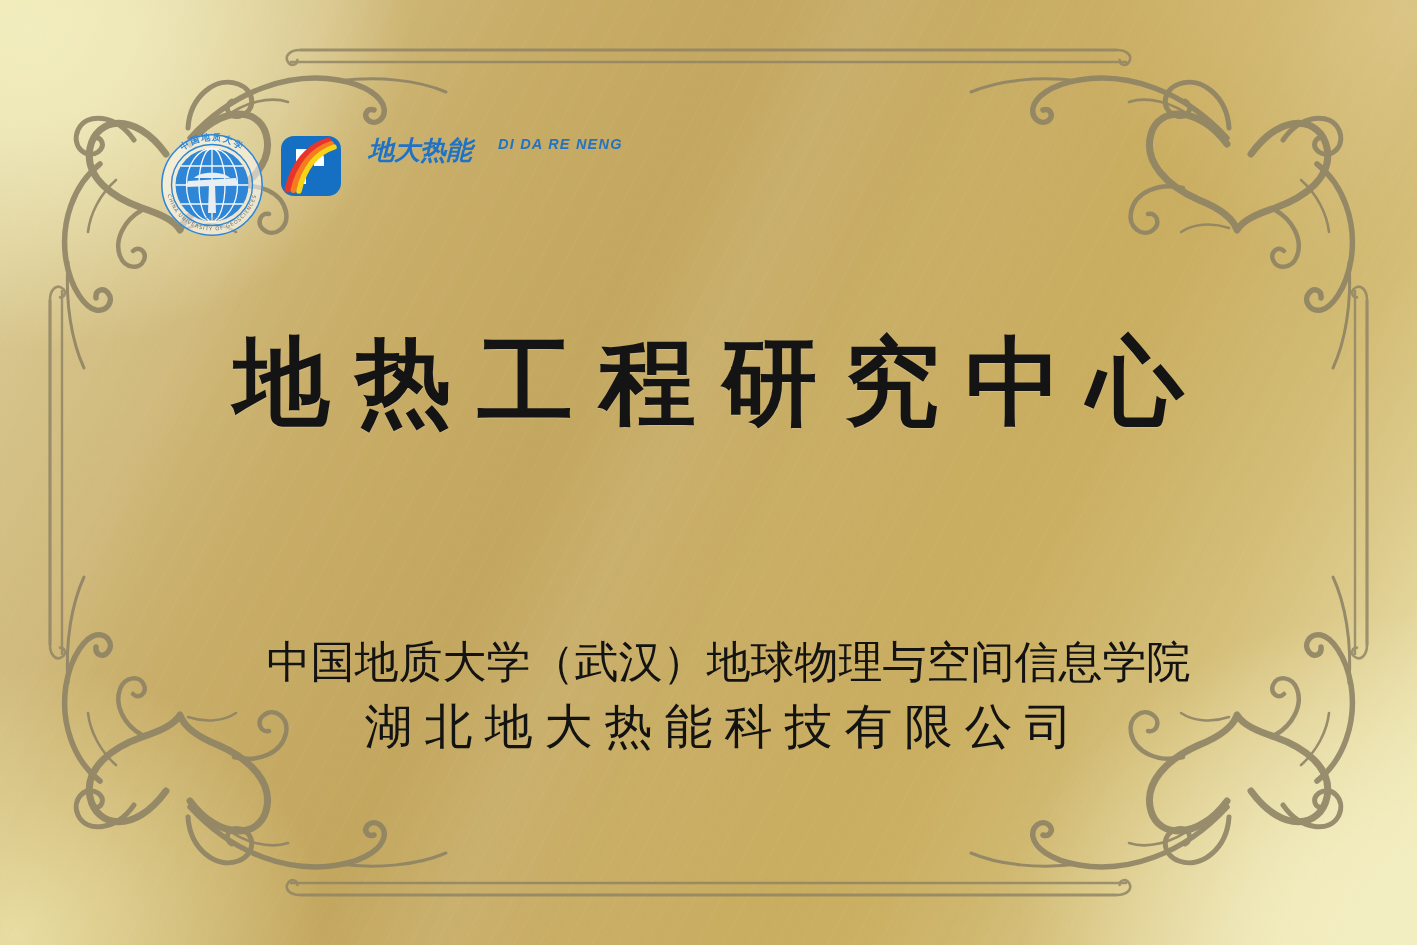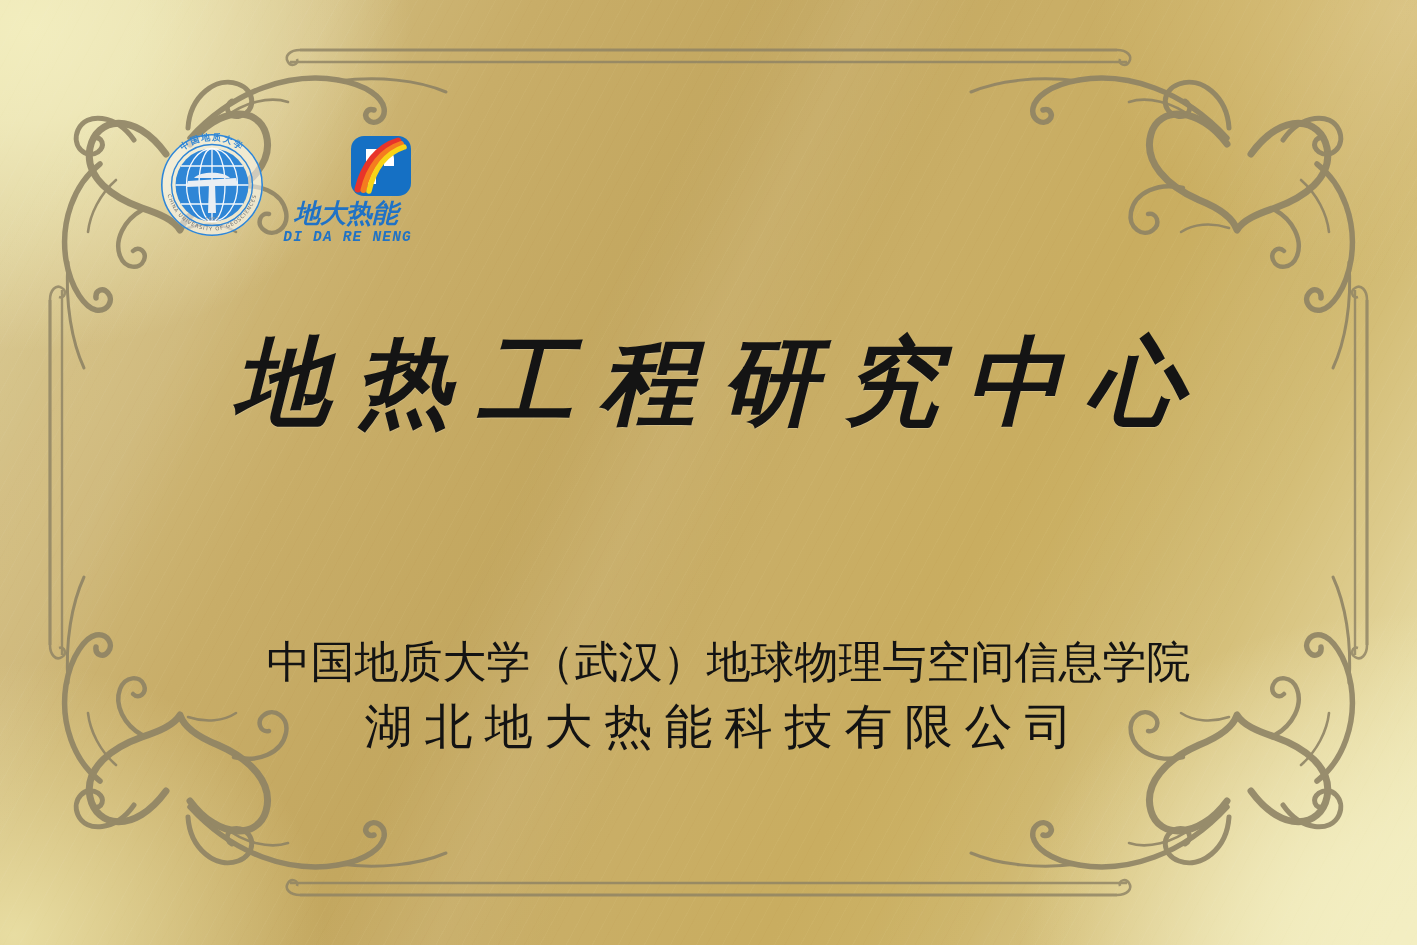"地大热能" #company-logo { align-items: flex-end -> flex-start; flex-direction: column -> row; gap: none -> 12px }
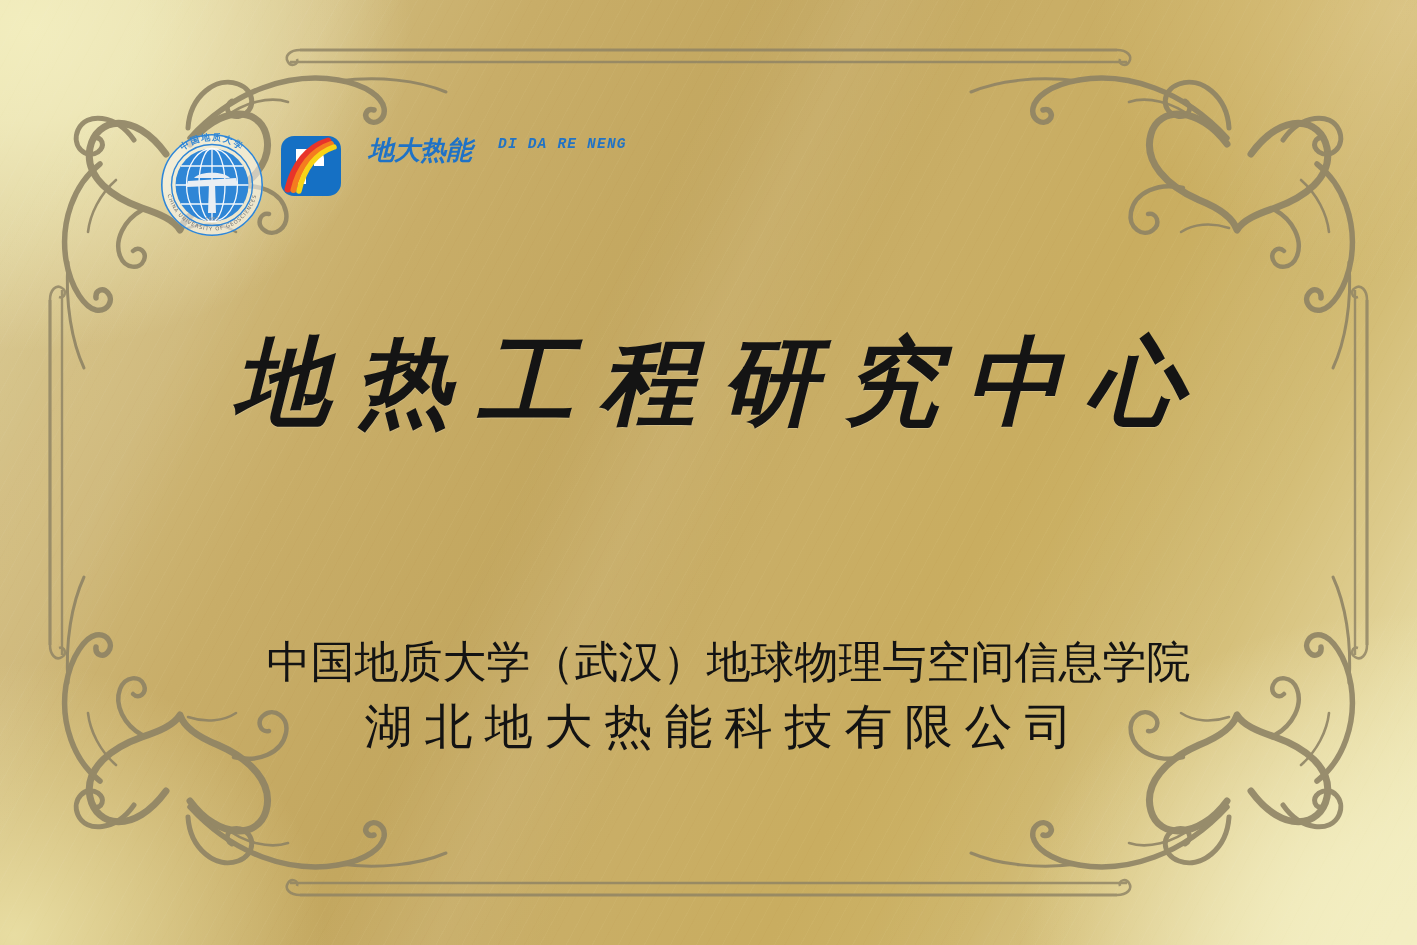"DI DA RE NENG" #company-en { font-family: Liberation Mono, monospace -> Liberation Sans, sans-serif }
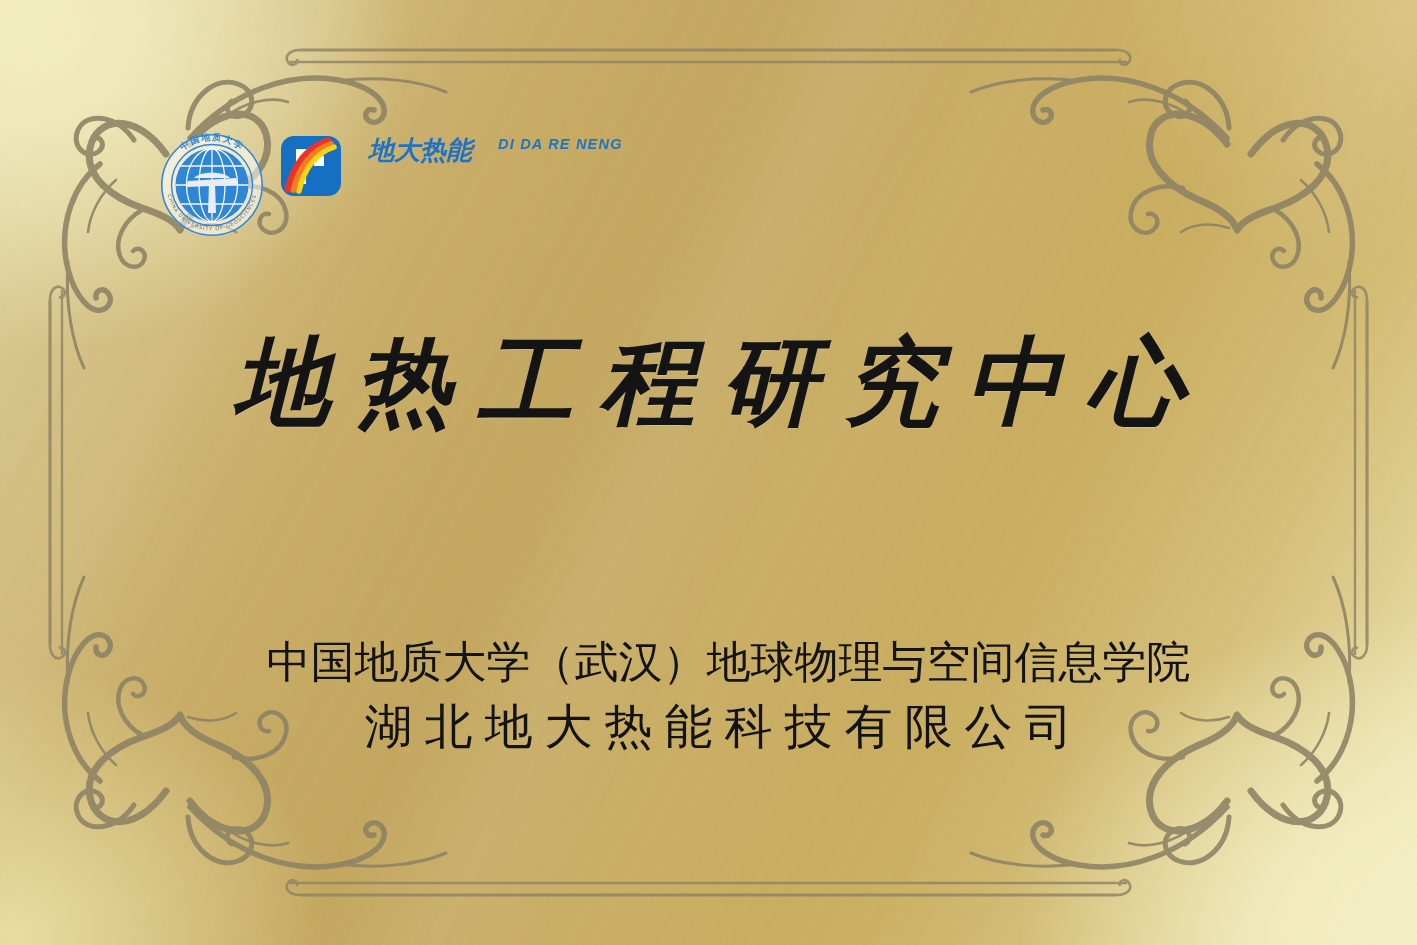"地热工程研究中心" #main-title { font-style: italic -> none }
